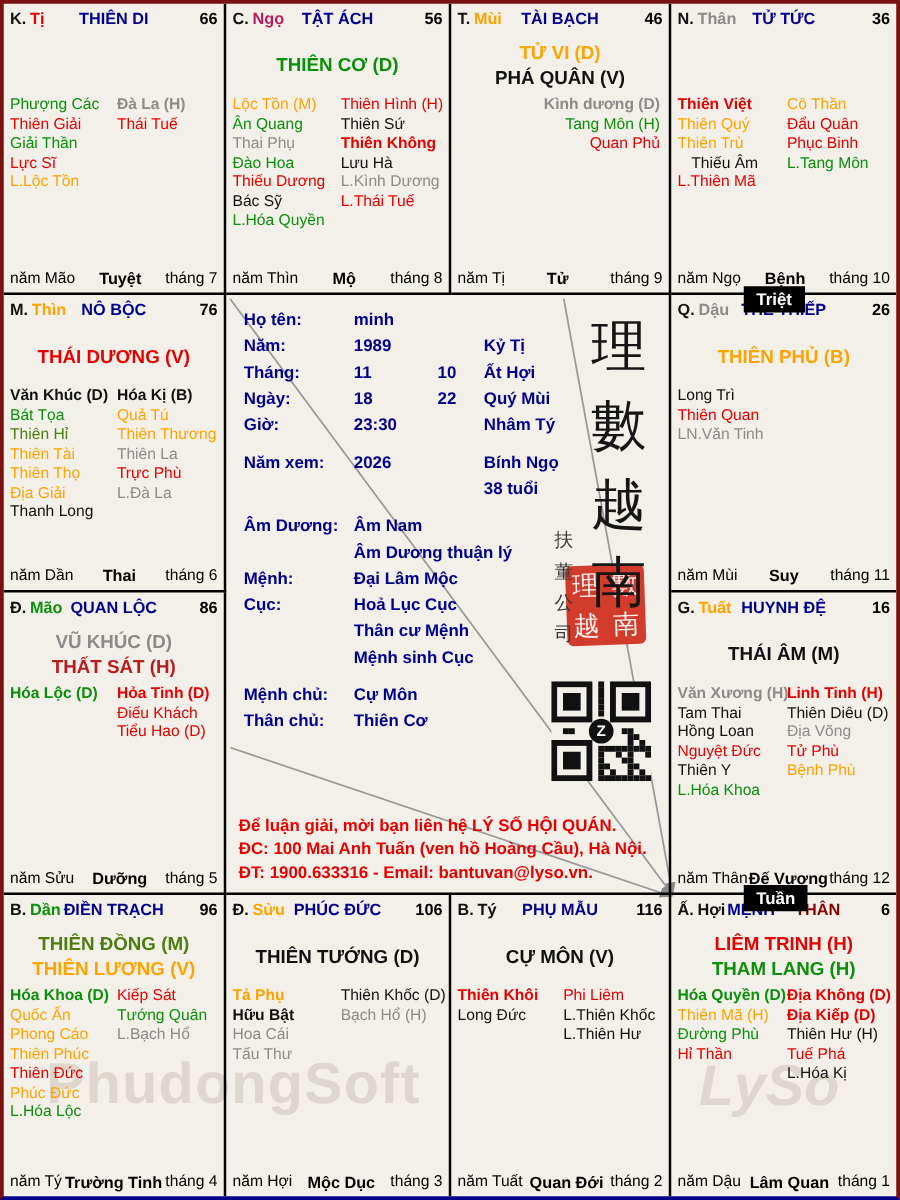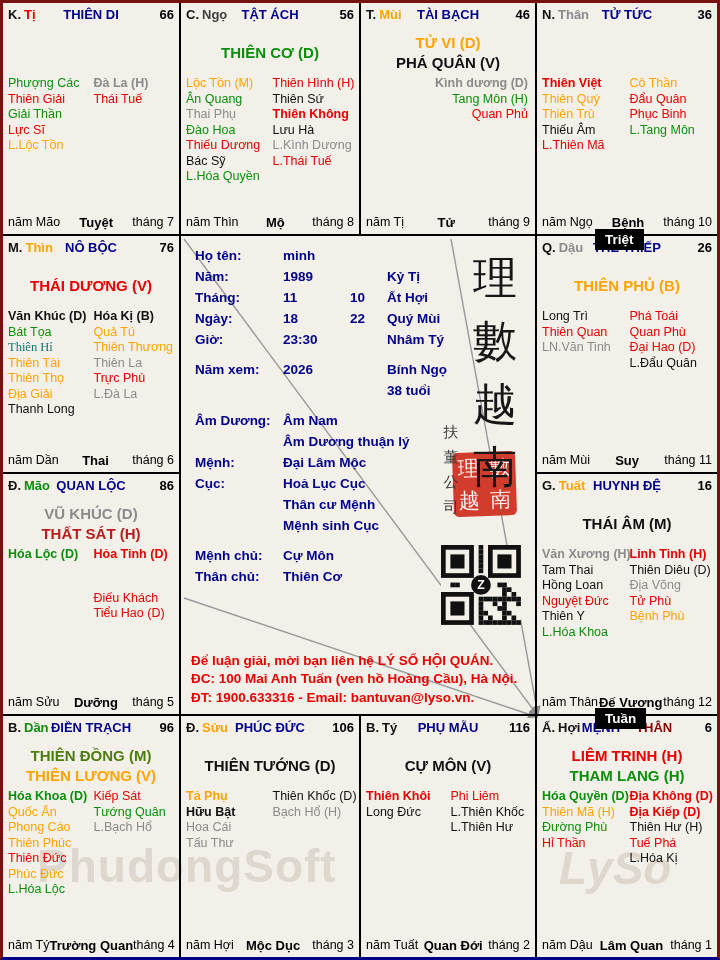"Ngọ" span.branch { color: #404040 -> #be185d }
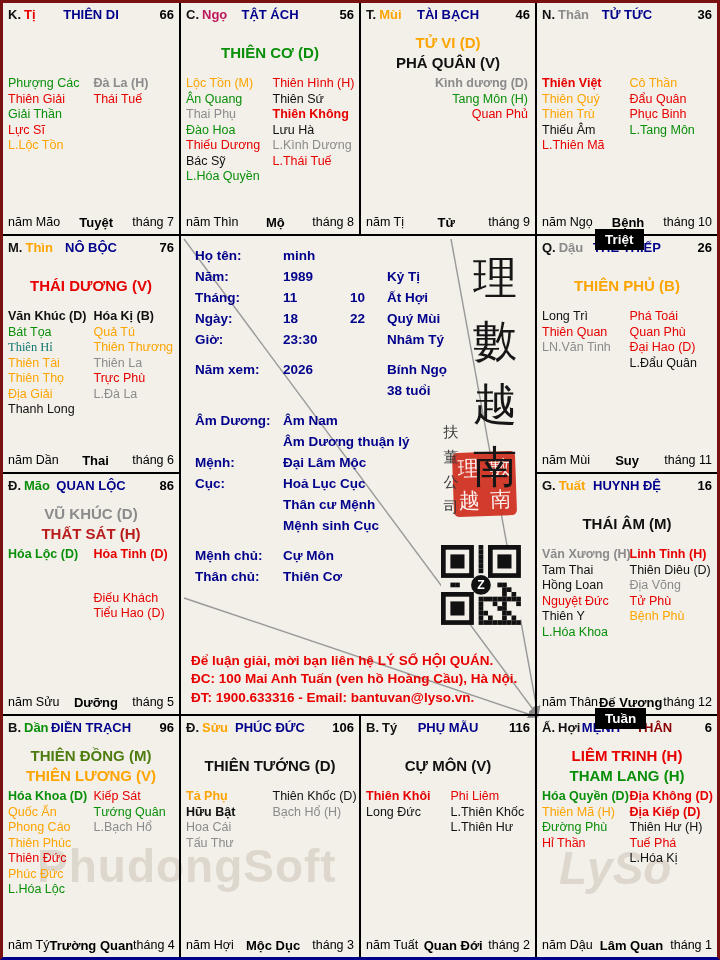"Thiếu Âm" span.star { margin-left: none -> 11px }
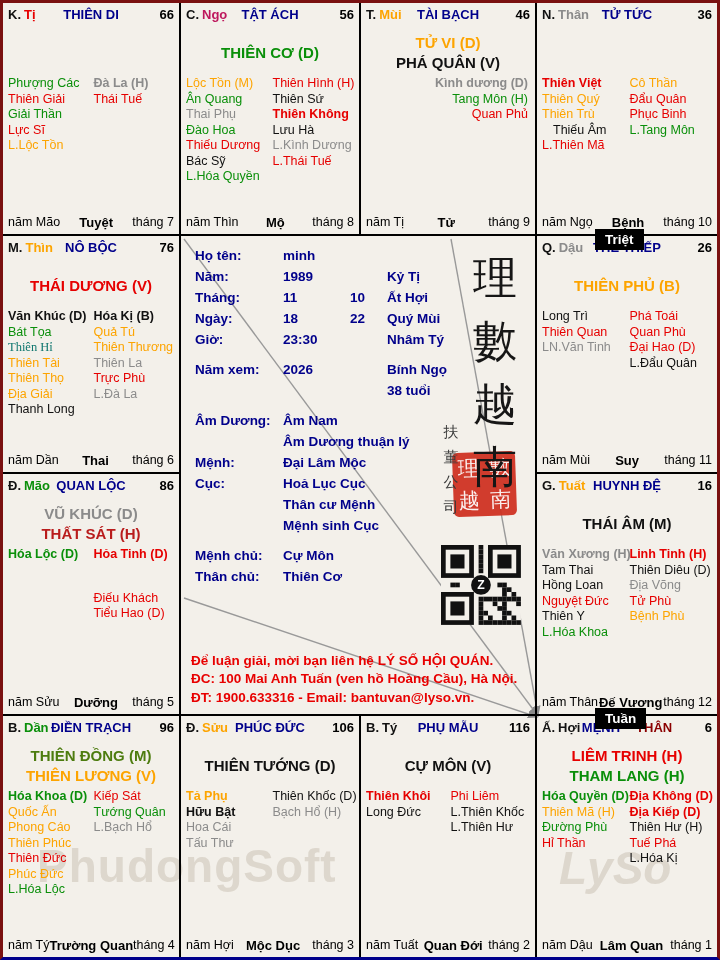"Phá Toái" div.colR { html: <div> <span>Phá Toái</span> <span>Quan Phù</span> <span>Đại Hao (D)</span> <span>L.Đẩu Quân</span> </div> -> none }
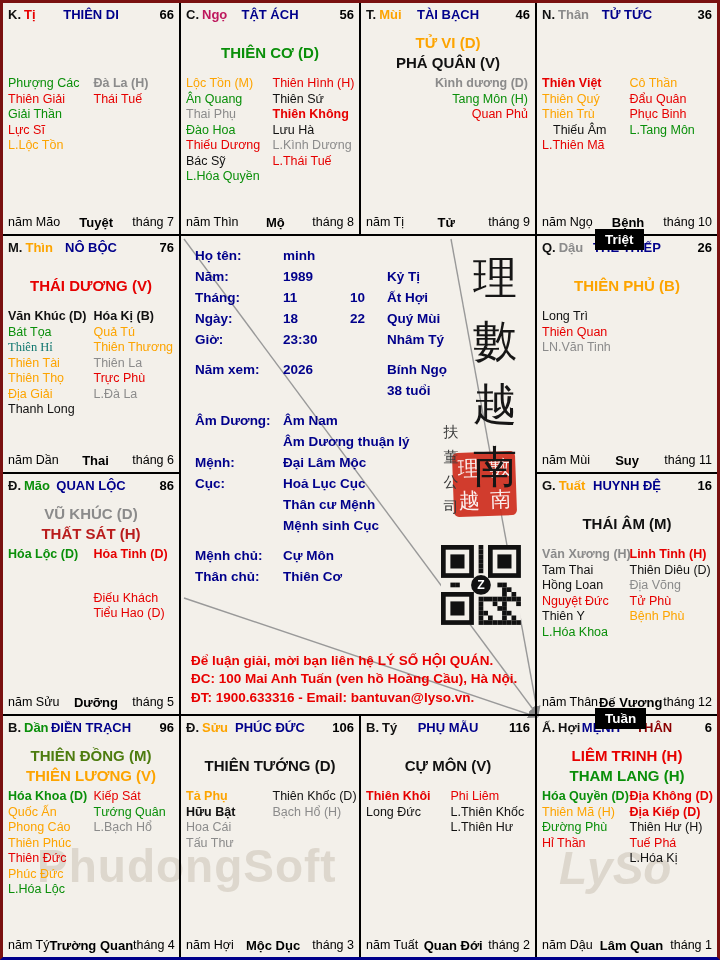"Thiên Hỉ" span.star { color: #0f766e -> #4d7c0f; font-family: Liberation Serif, serif -> none }
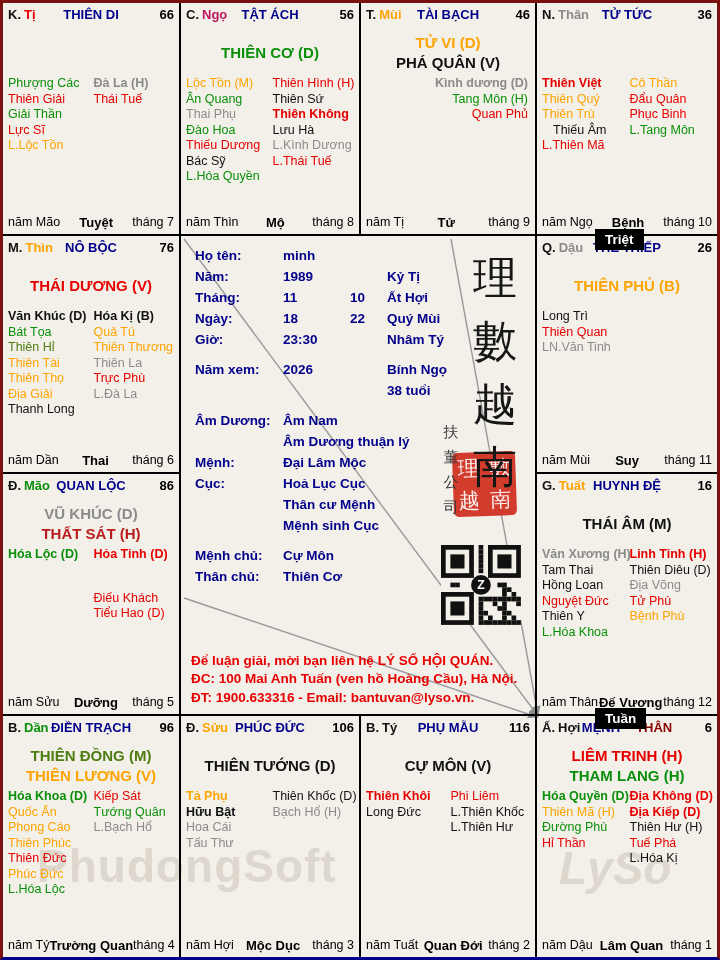"Điếu Khách" span.star { margin-top: 28px -> none }
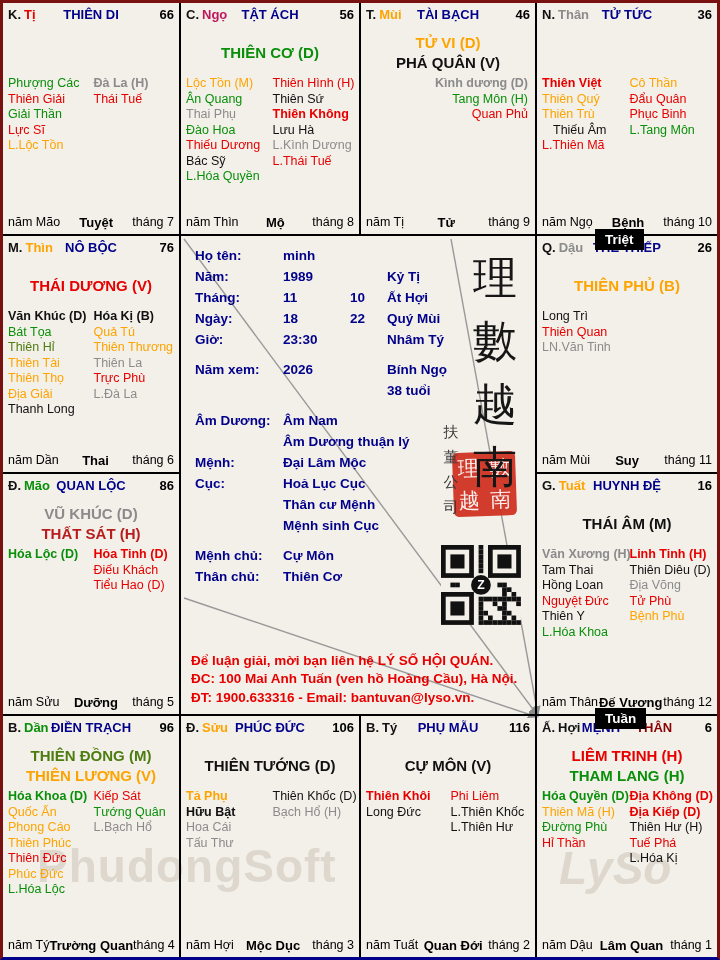"Trường Quan" span.stage { text: Quan -> Tinh }
